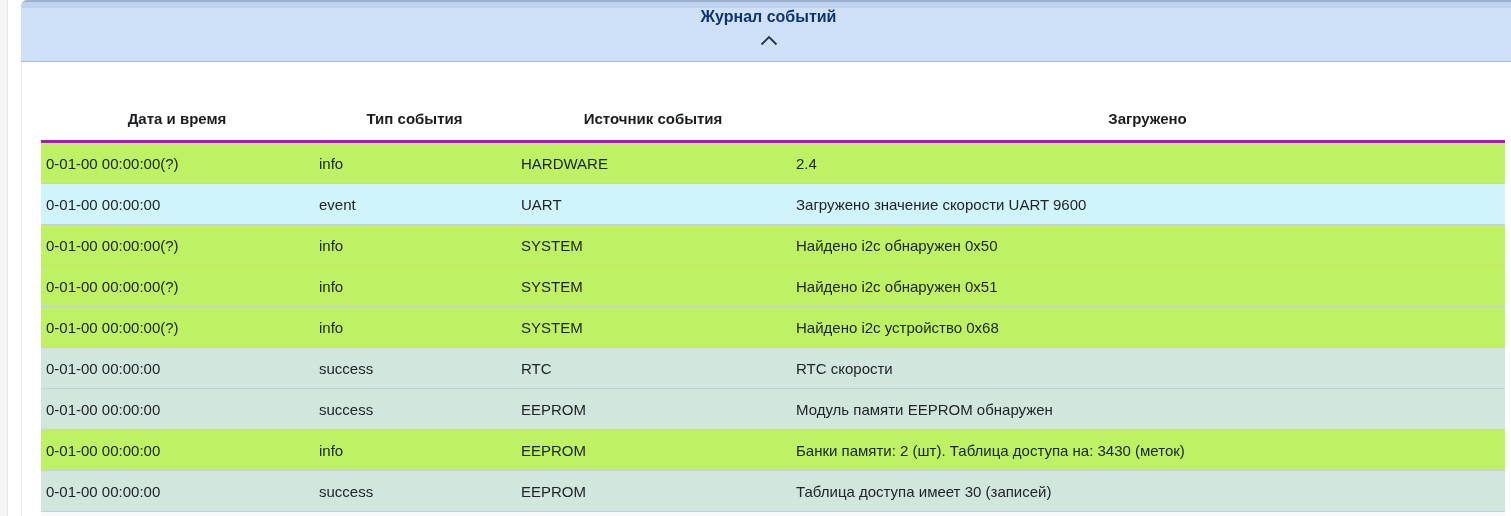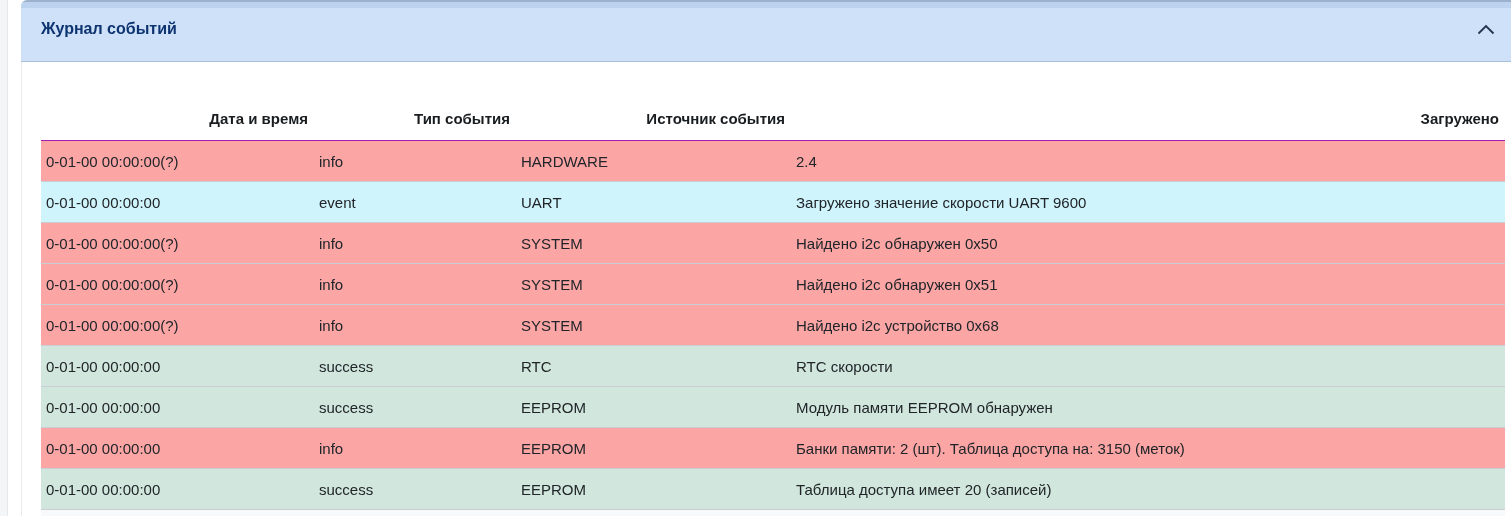"Журнал событий" .panel-header { flex-direction: none -> column }
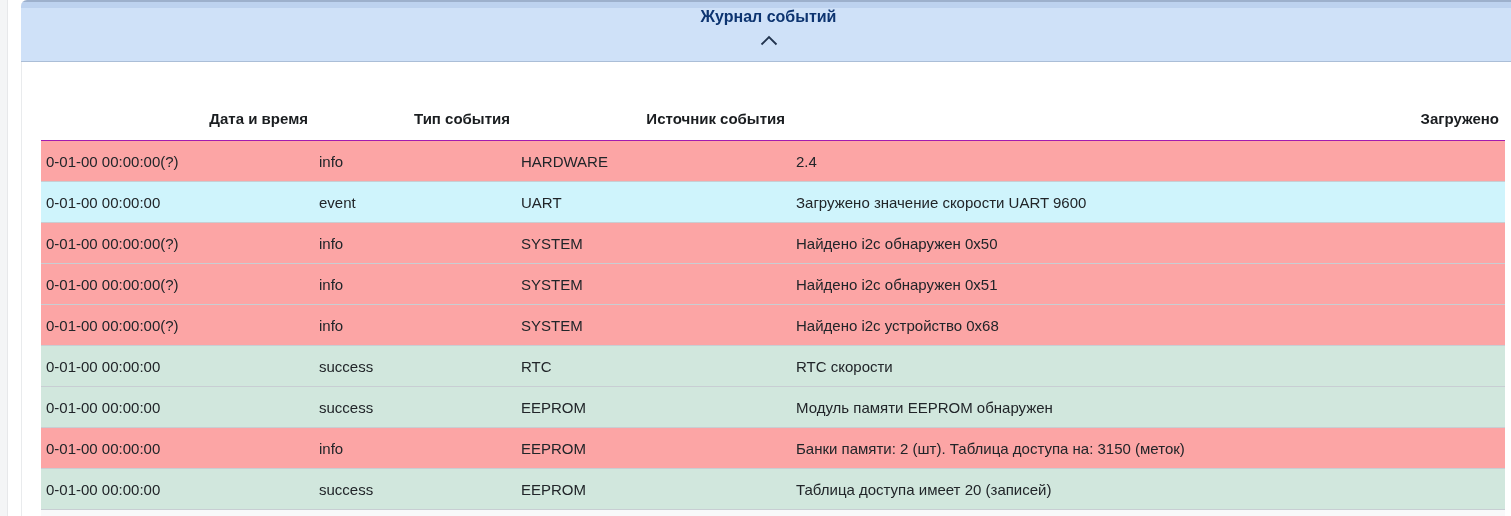"Дата и время" .log-table th { border-bottom: 1px solid #a21caf -> 3px solid #a21caf; text-align: right -> center }
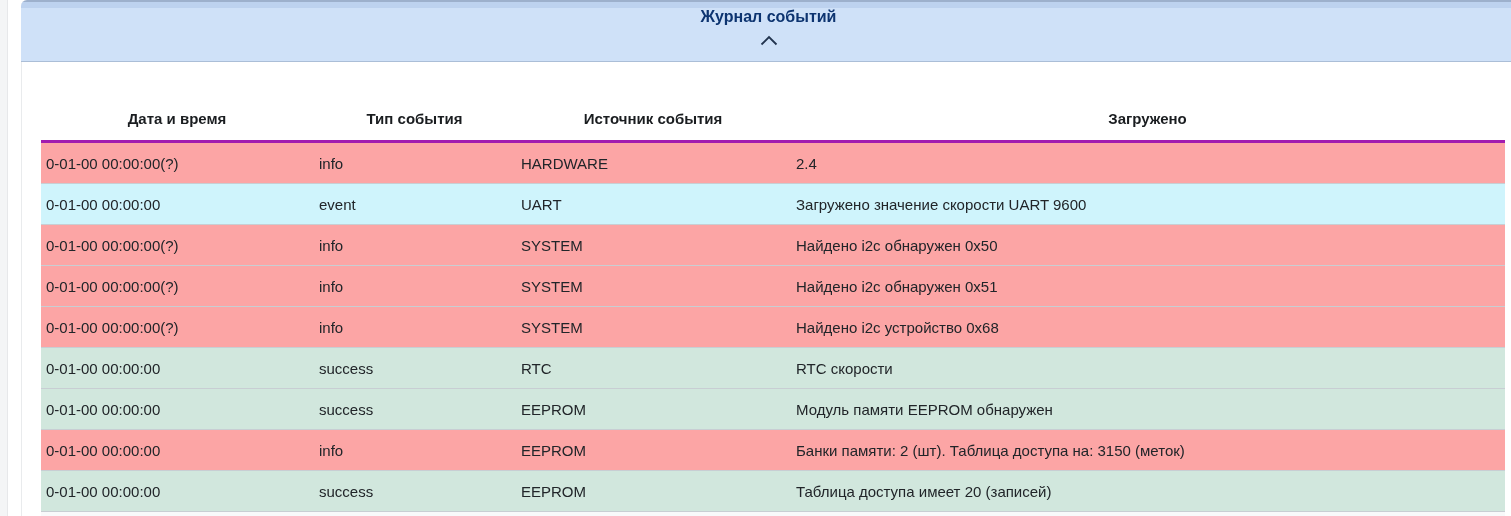"0-01-00 00:00:00(?)" tr.variant-default td { background: #fca5a5 -> #bef264 }
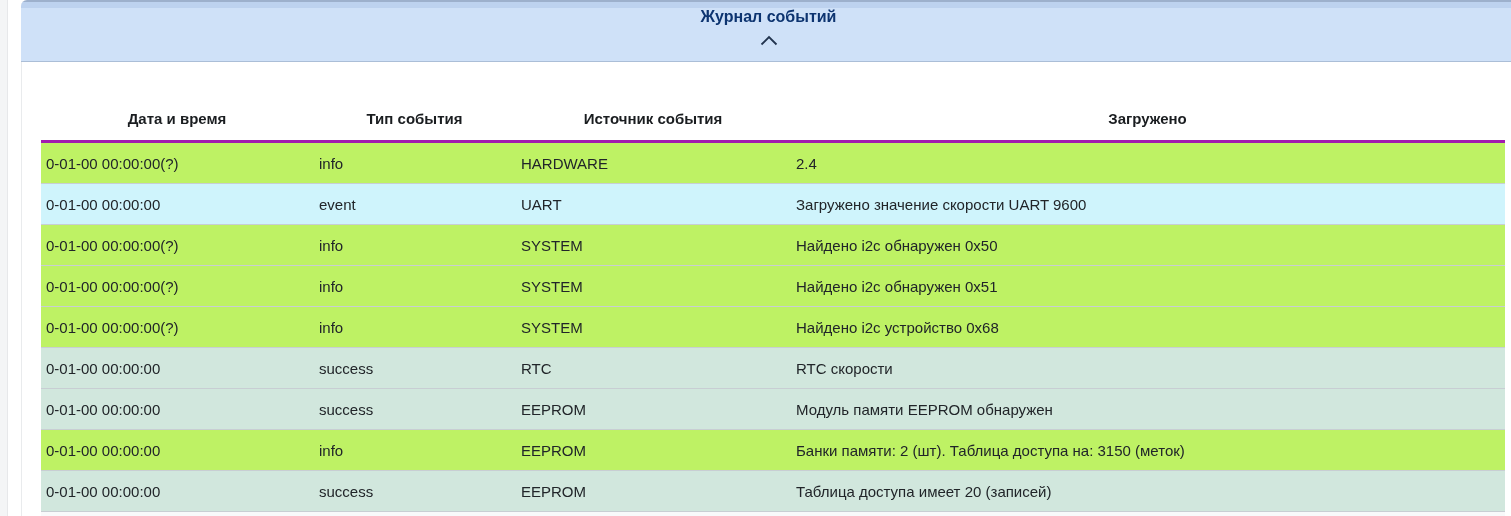"Банки памяти: 2 (шт). Таблица" td { text: 3150 -> 3430 }
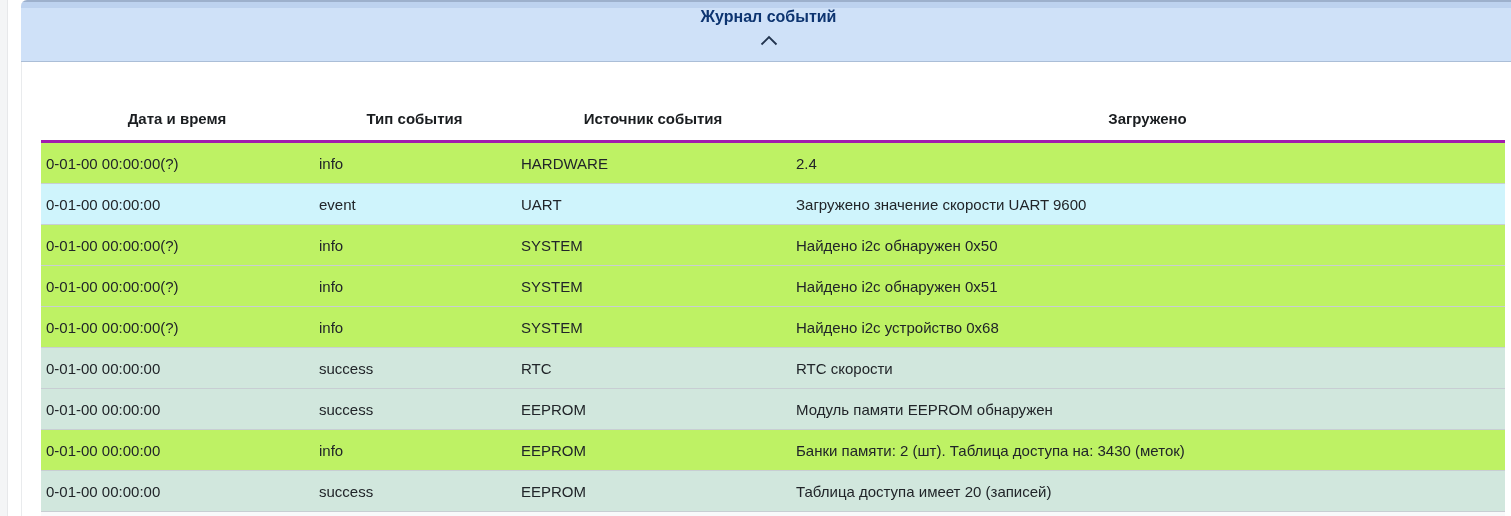"Таблица доступа имеет 20 (записей)" td { text: 20 -> 30 }
